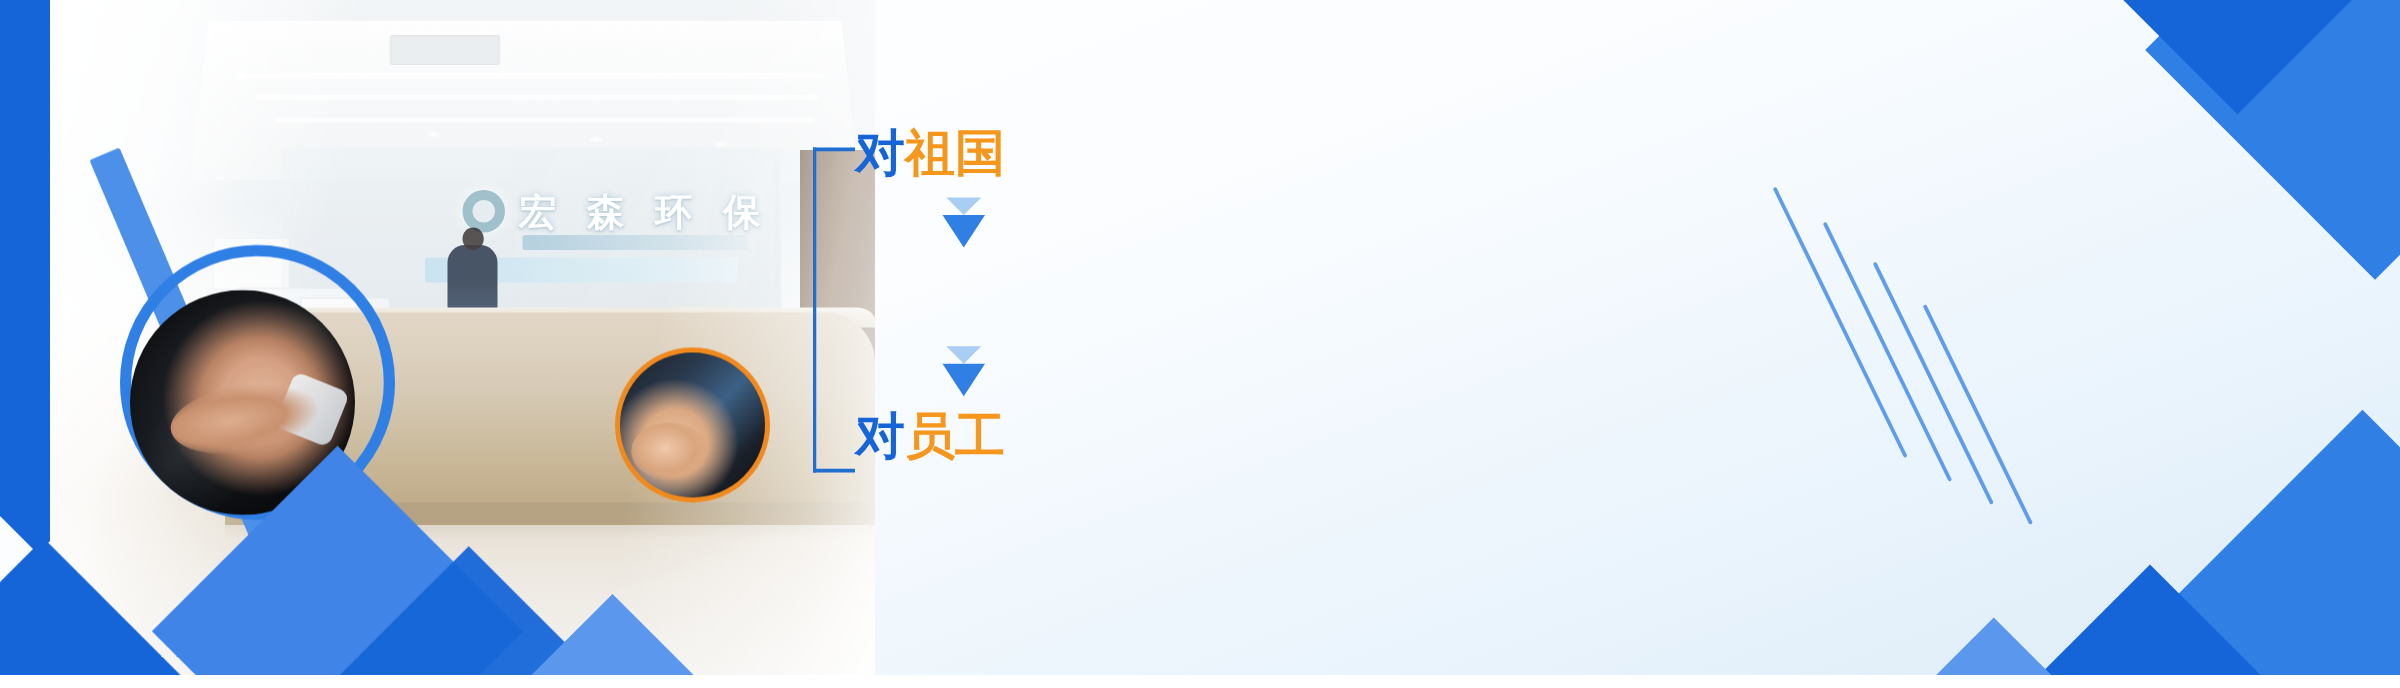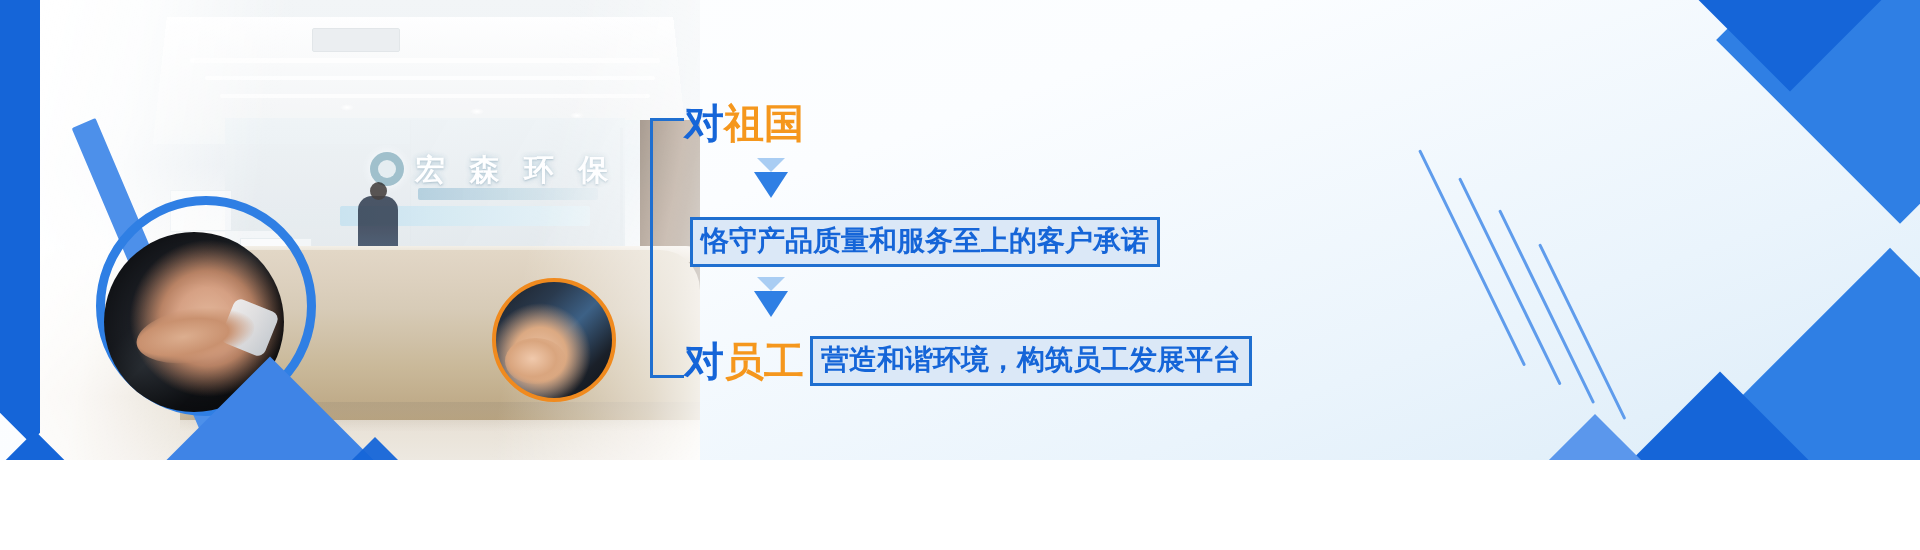"对祖国" #banner { height: 460px -> 540px }
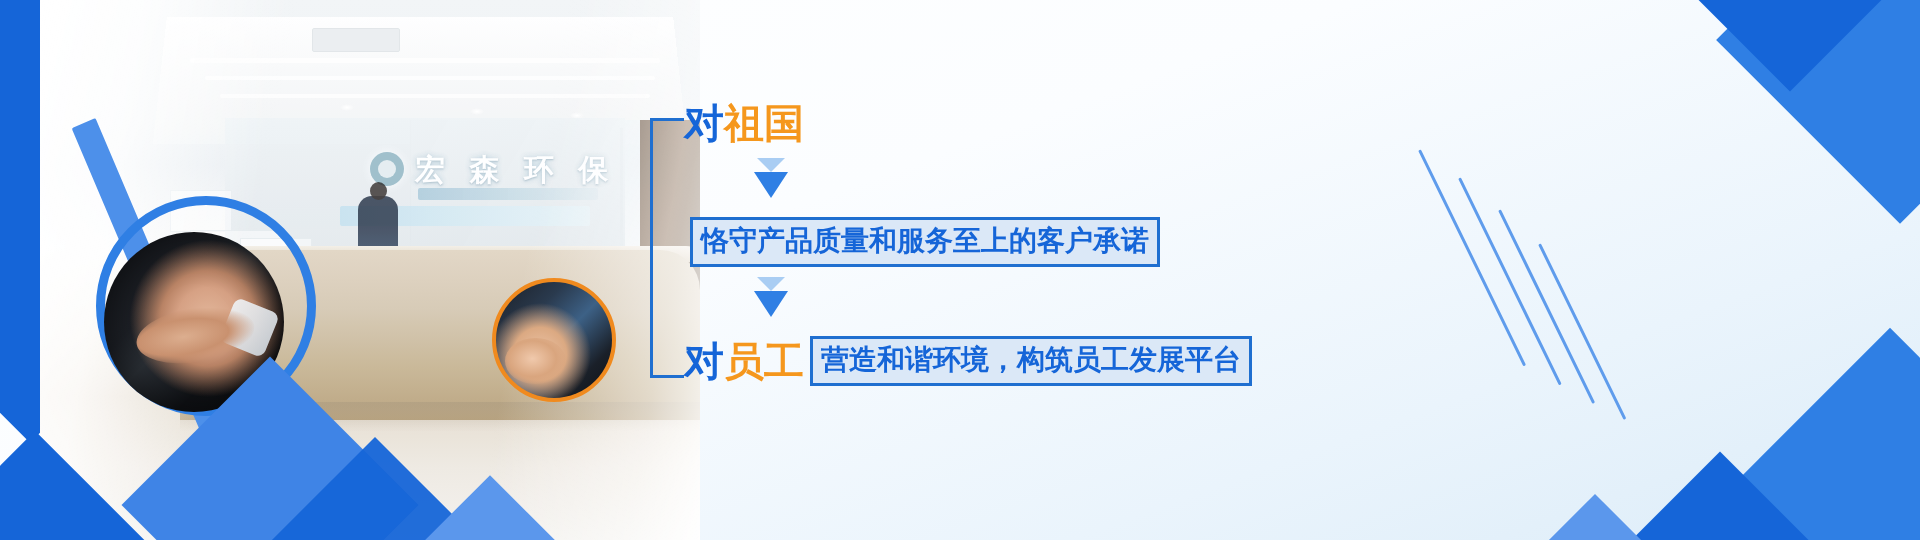"恪守产品质量和服务至上的客户承诺" div.phrase { html: <div>恪守产品质量和服务至上的客户承诺</div> -> none }
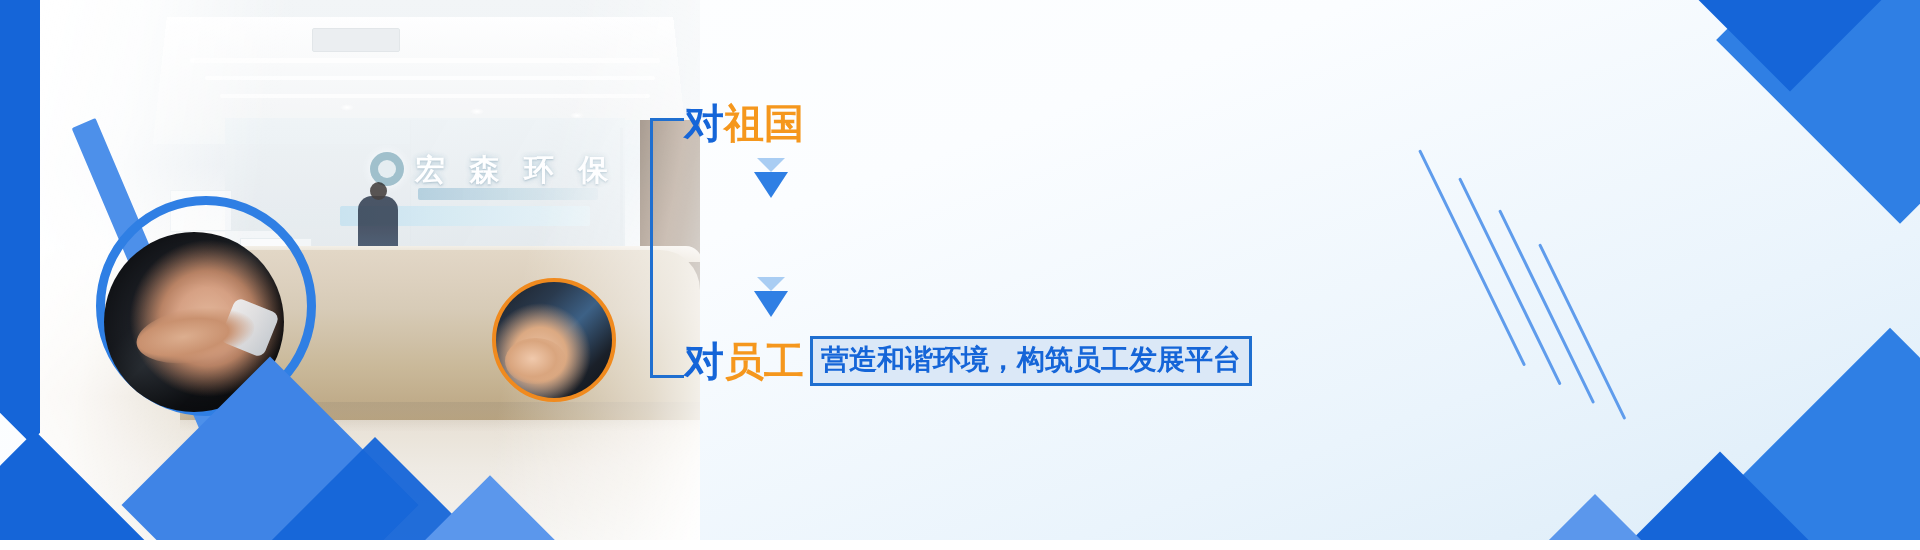"对员工" .row3 { top: 256px -> 244px }
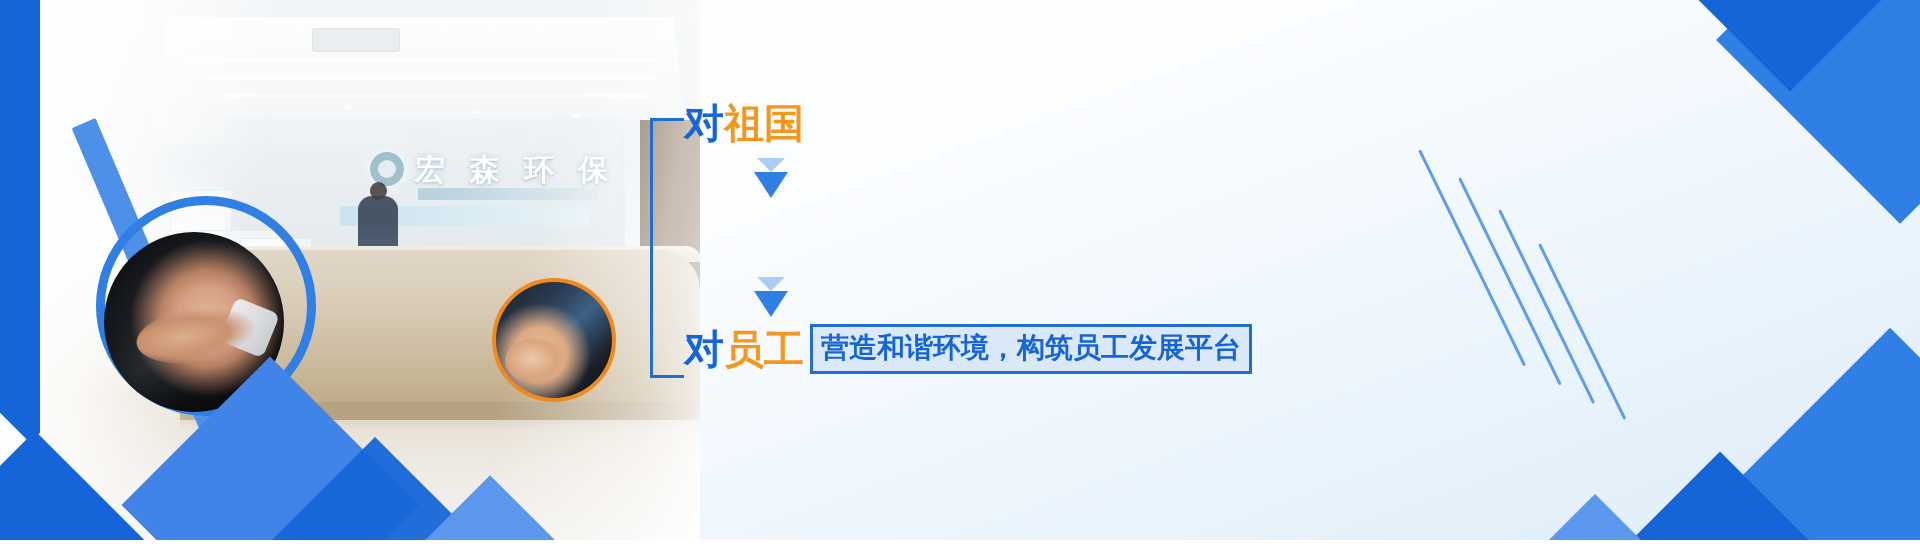"营造和谐环境，构筑员工发展平台" div.phrase { html: <div>营造和谐环境，构筑员工发展平台</div> -> none }
